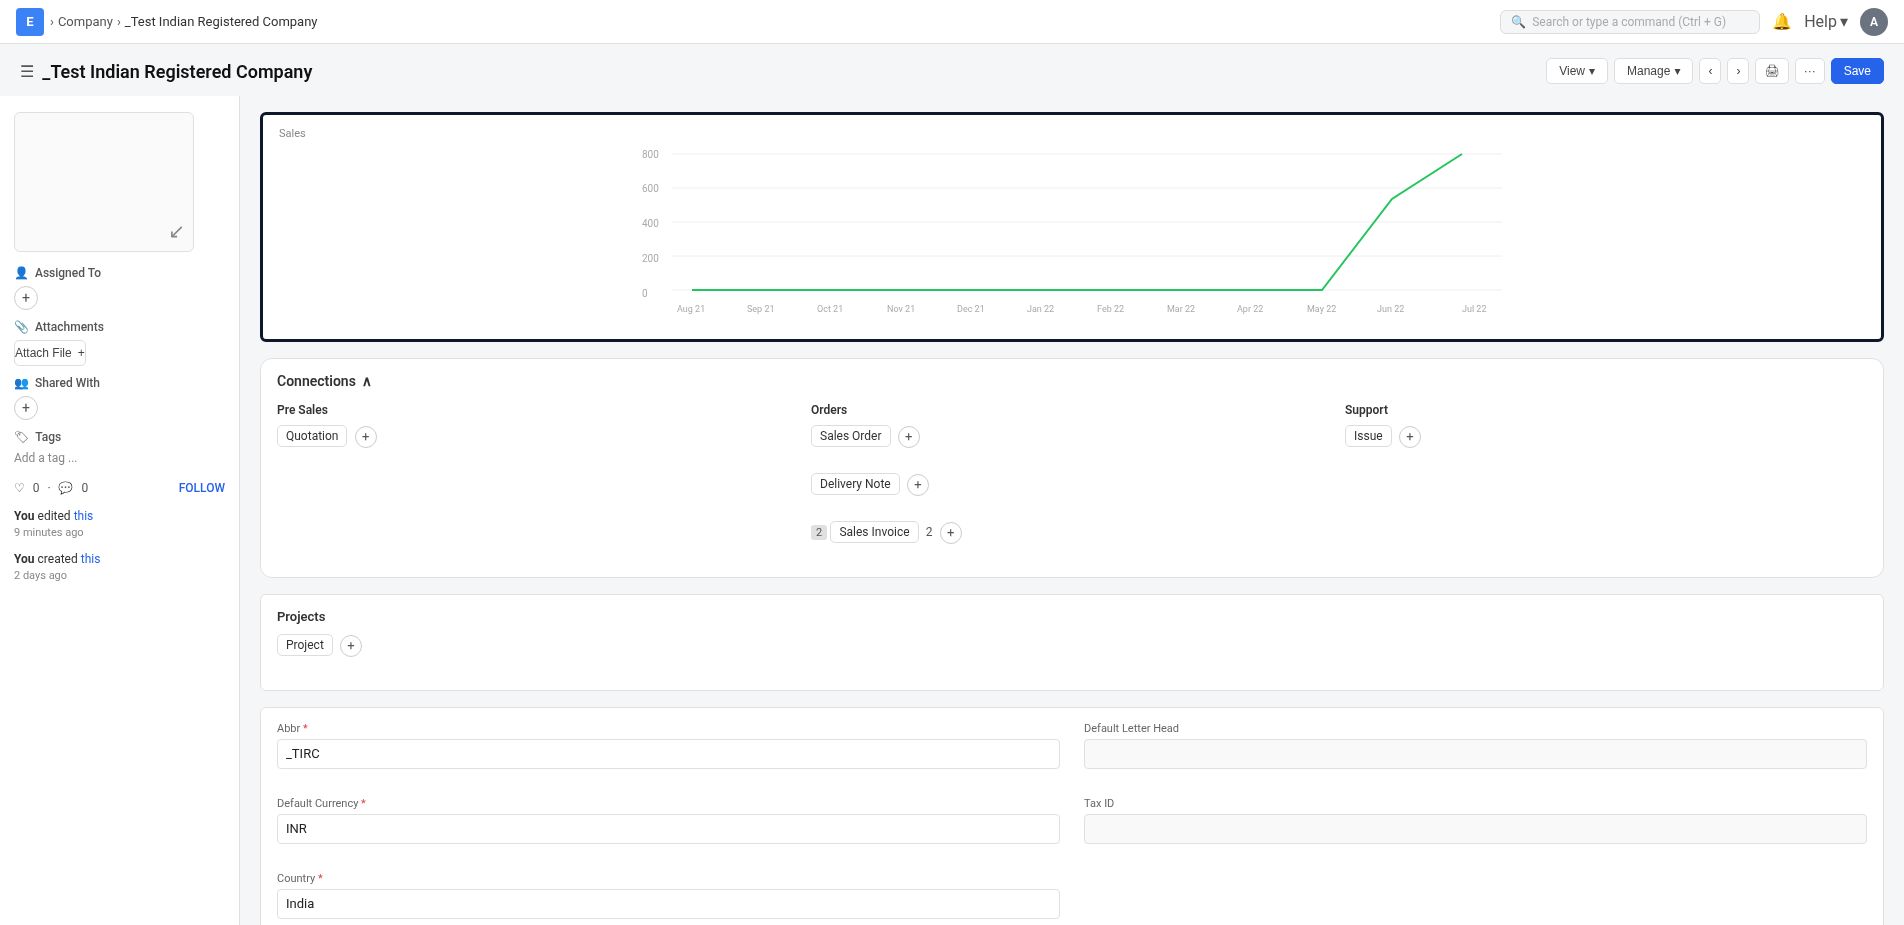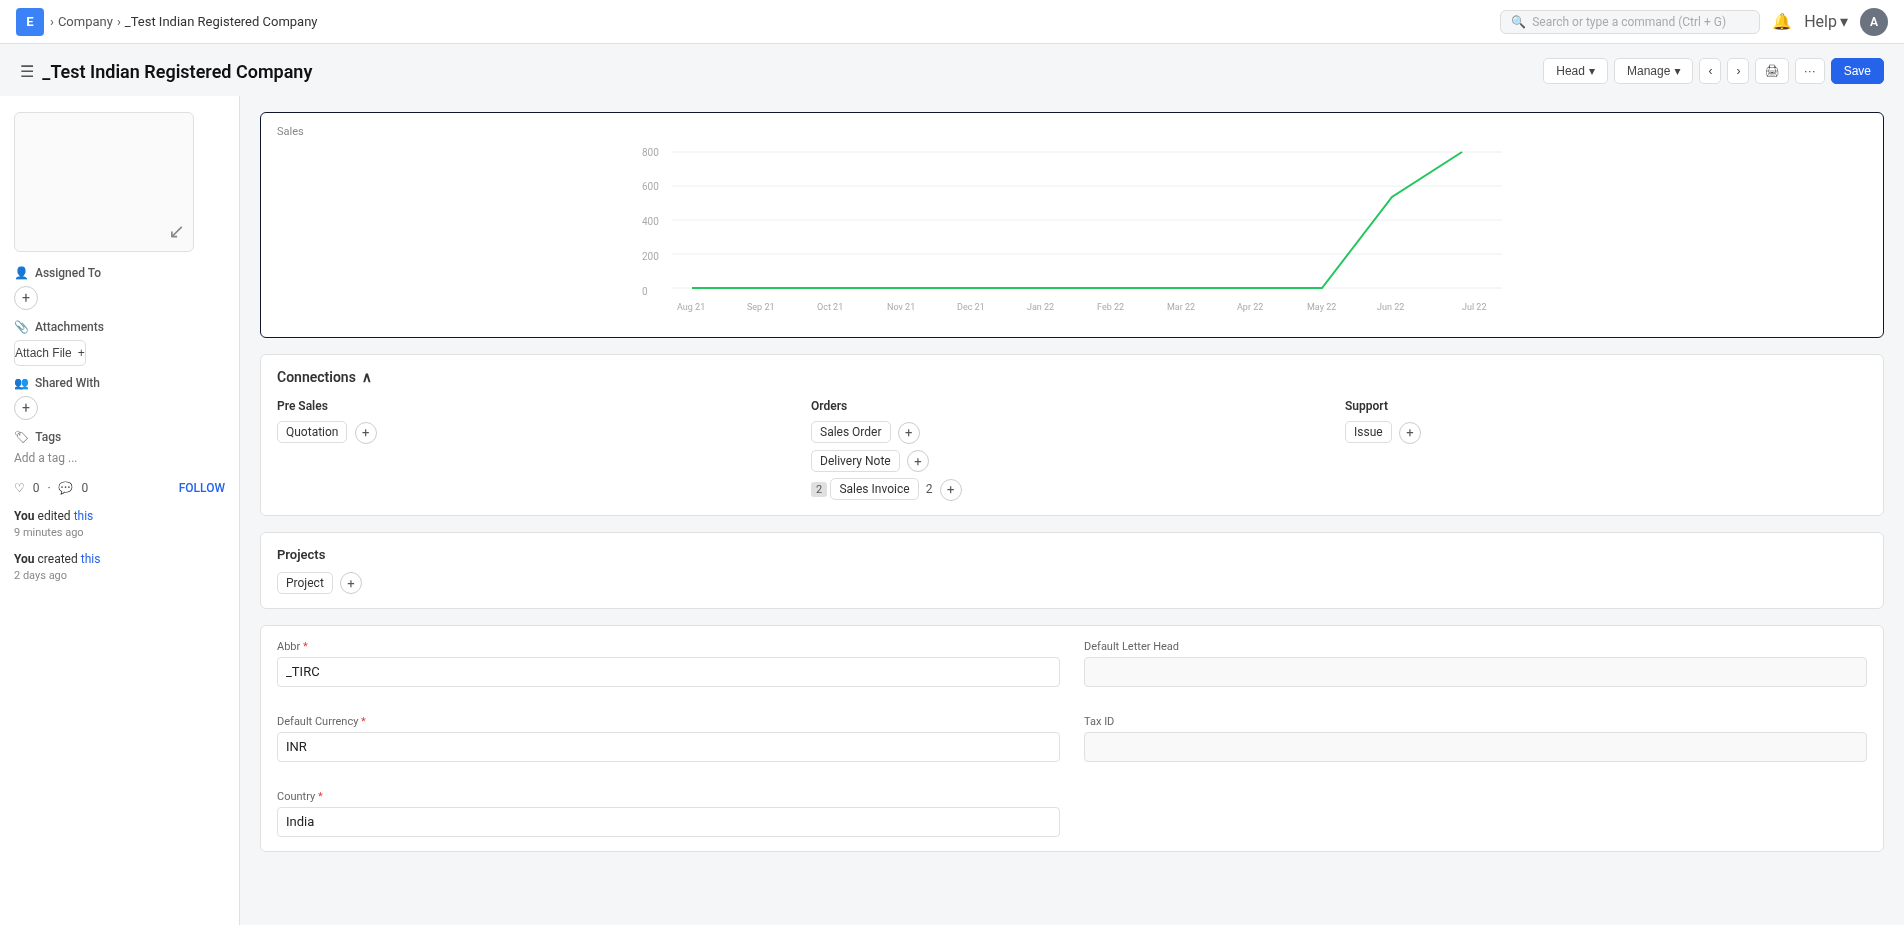"Head" span { text: Head -> View }
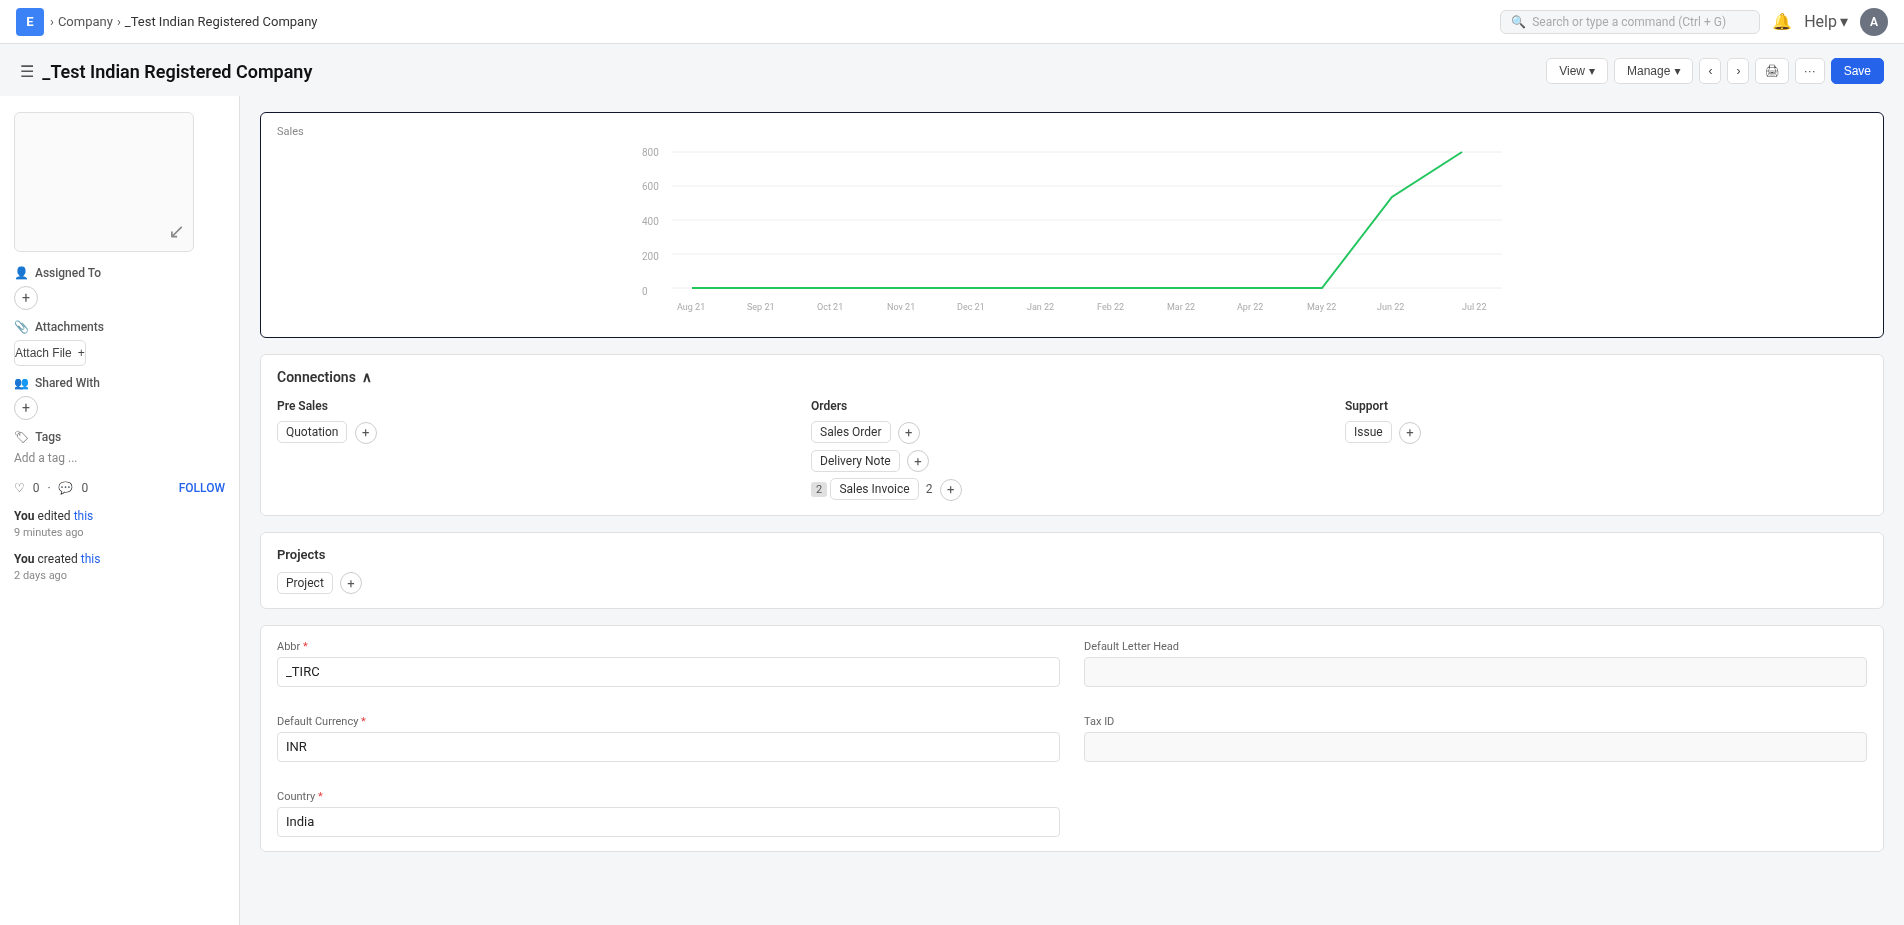"Sales" .chart-container { border: 1px solid #0f172a -> 3px solid #0f172a }
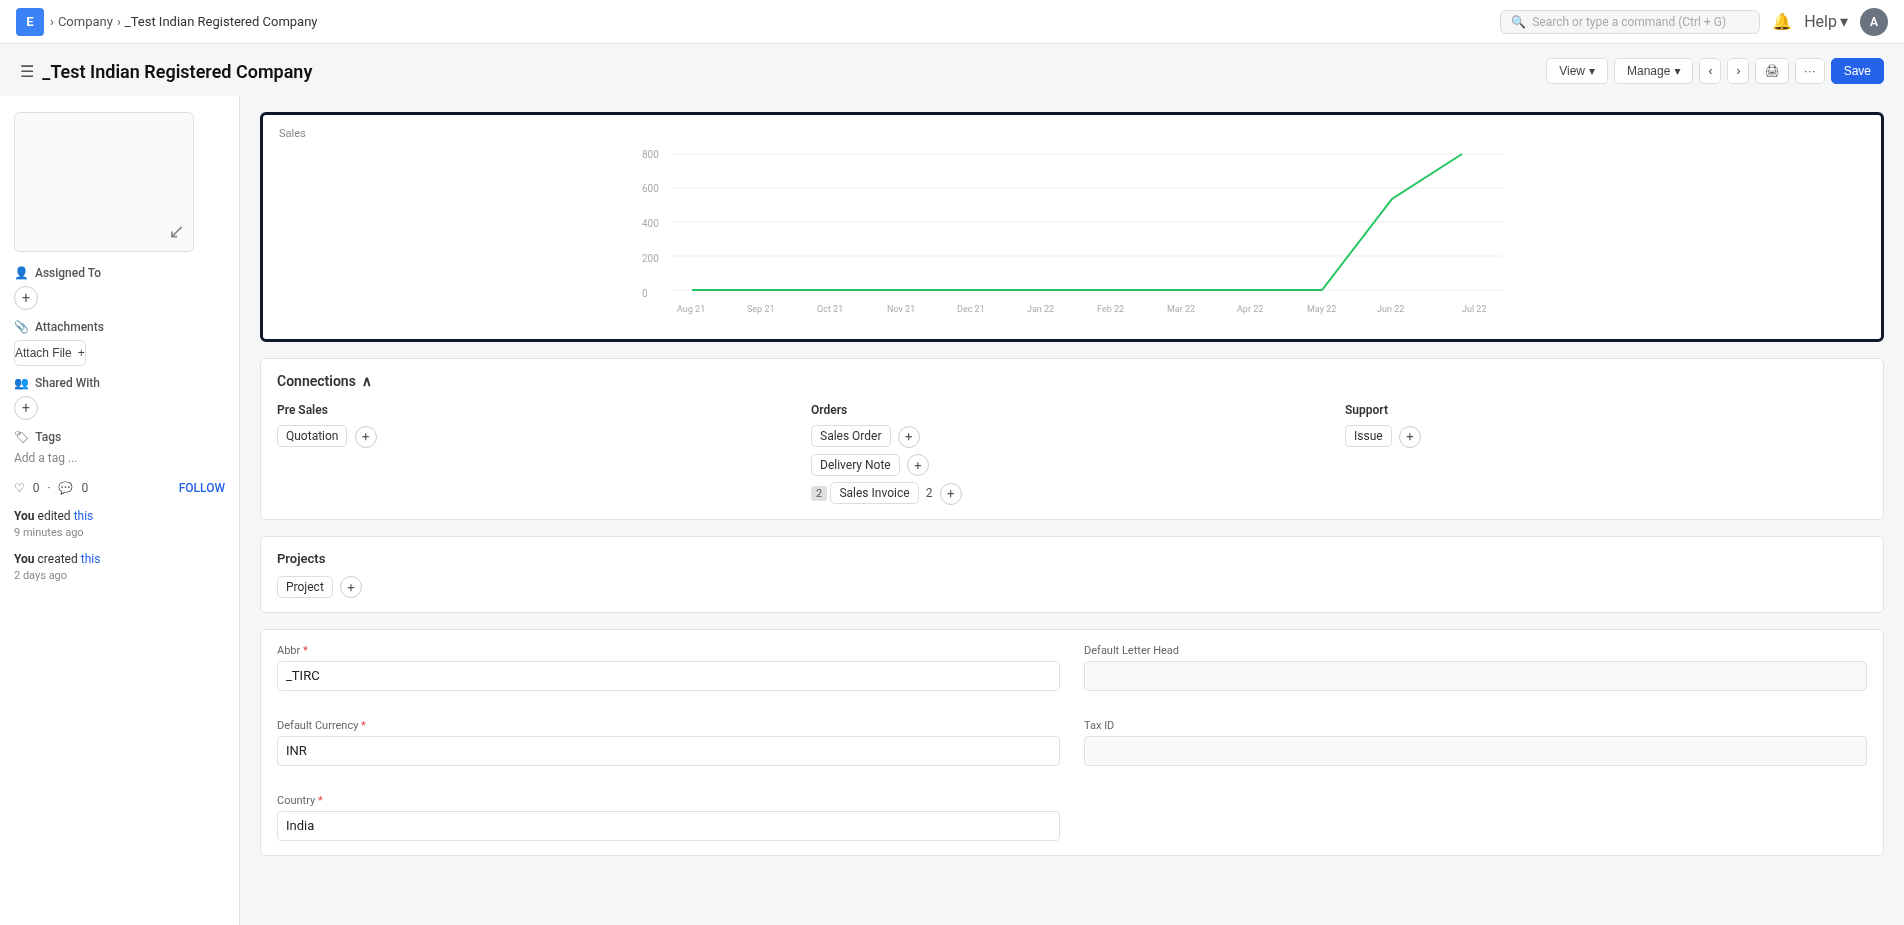"Connections" .connections-section { border-radius: 6px -> 12px }
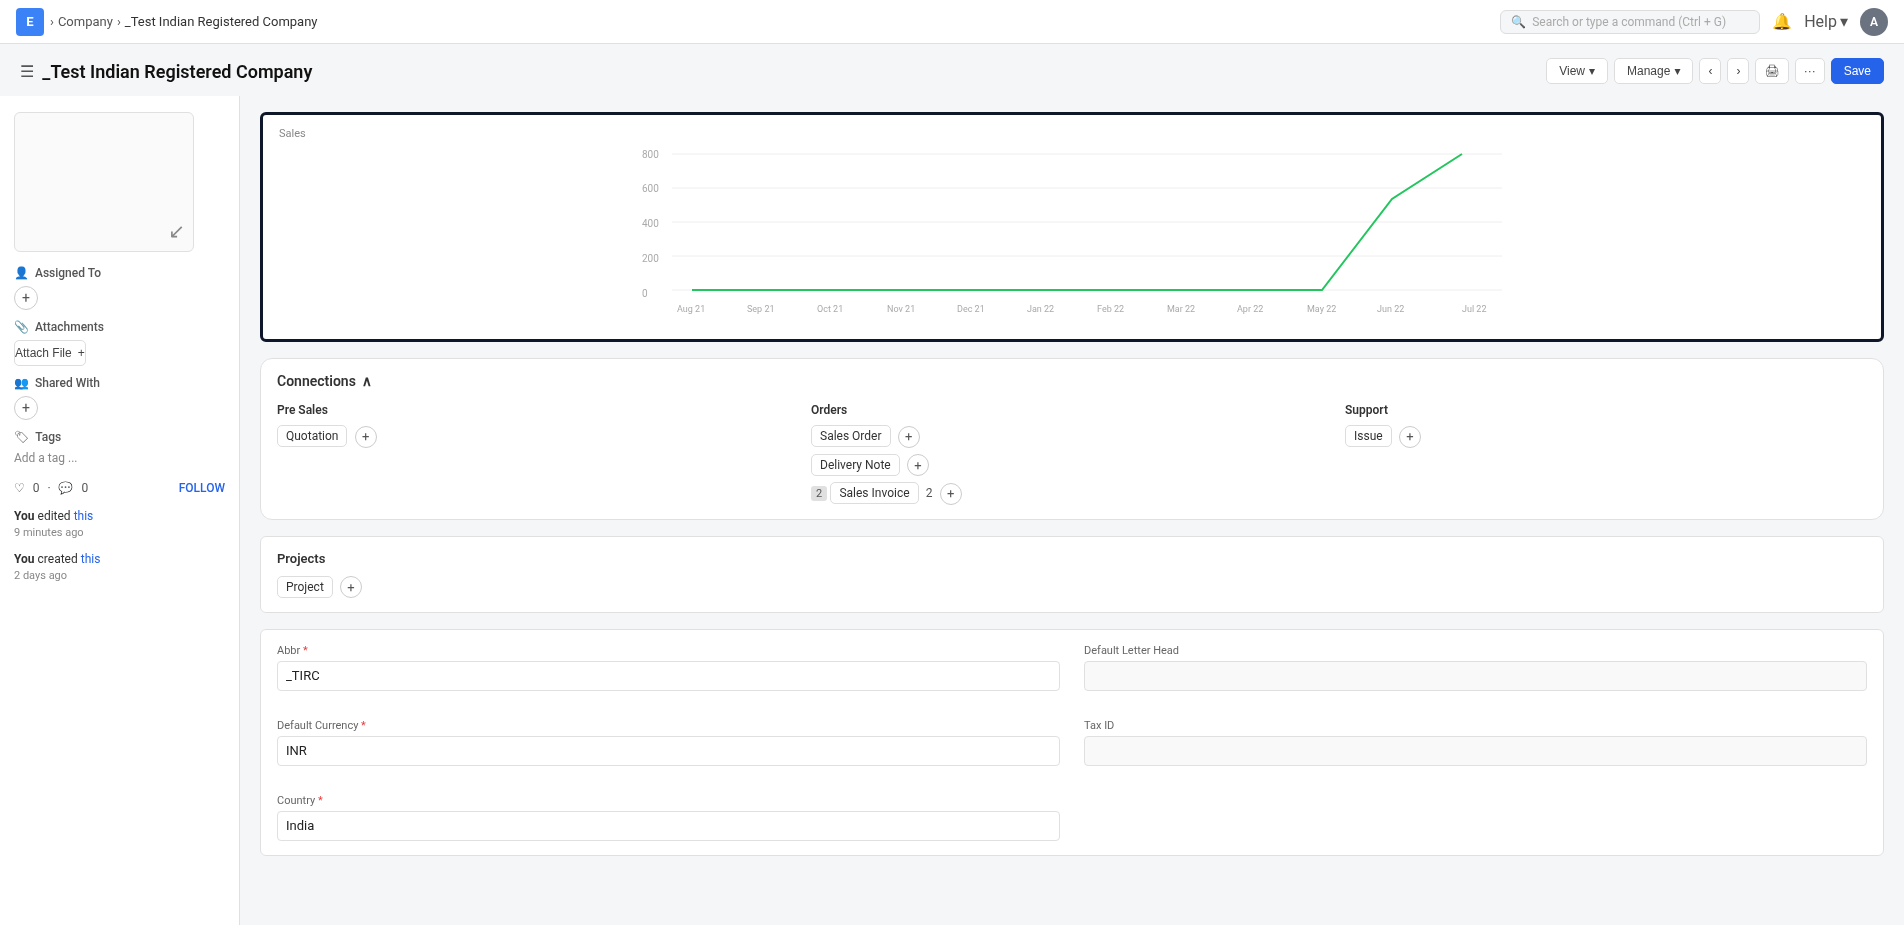"Quotation" .conn-tag { margin-bottom: 0 -> 20px }
